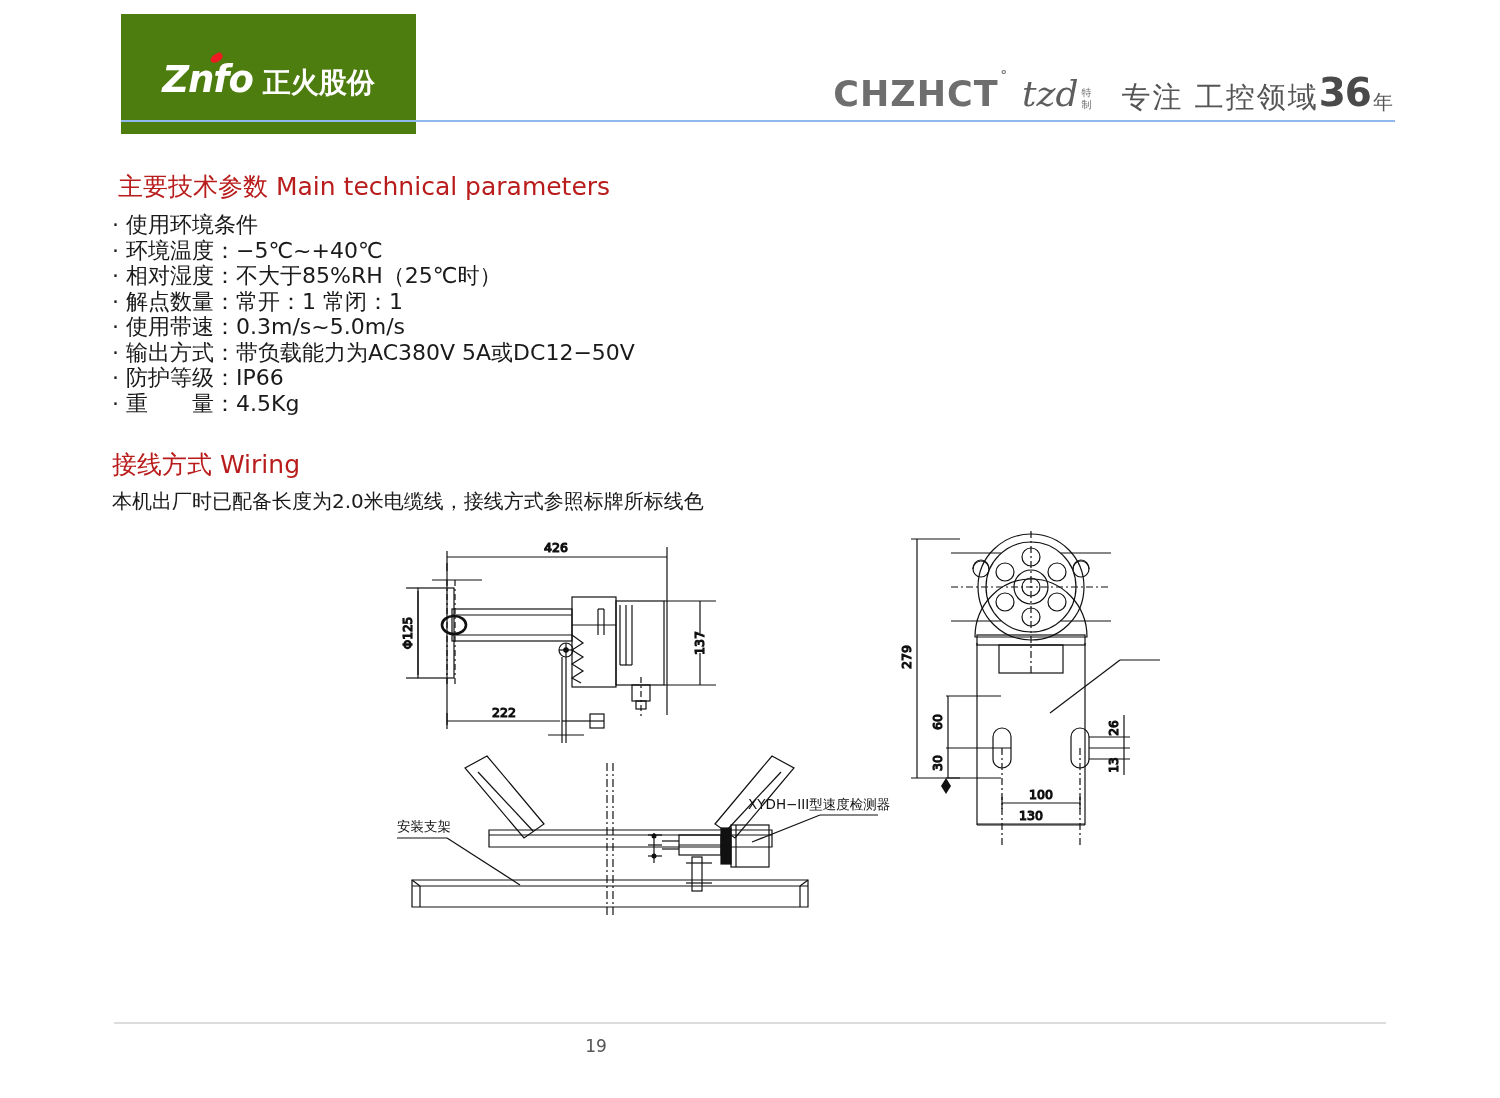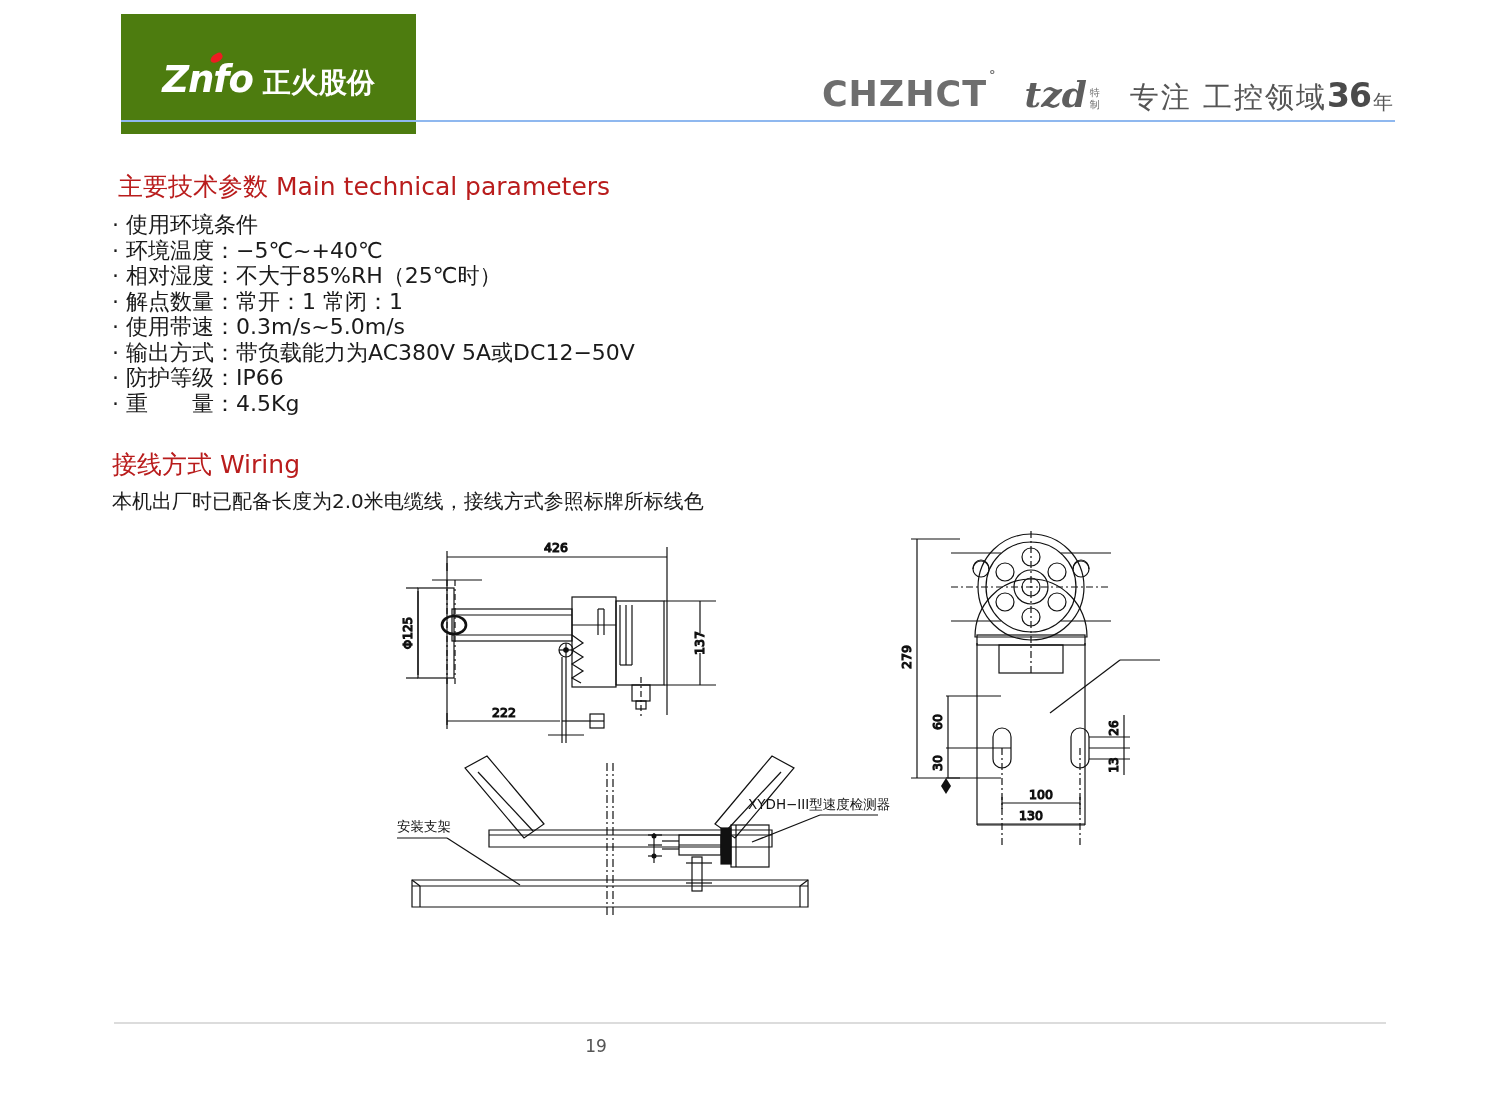"tzd" #brand-tzd { font-weight: bold -> normal; margin-left: 30px -> 16px }
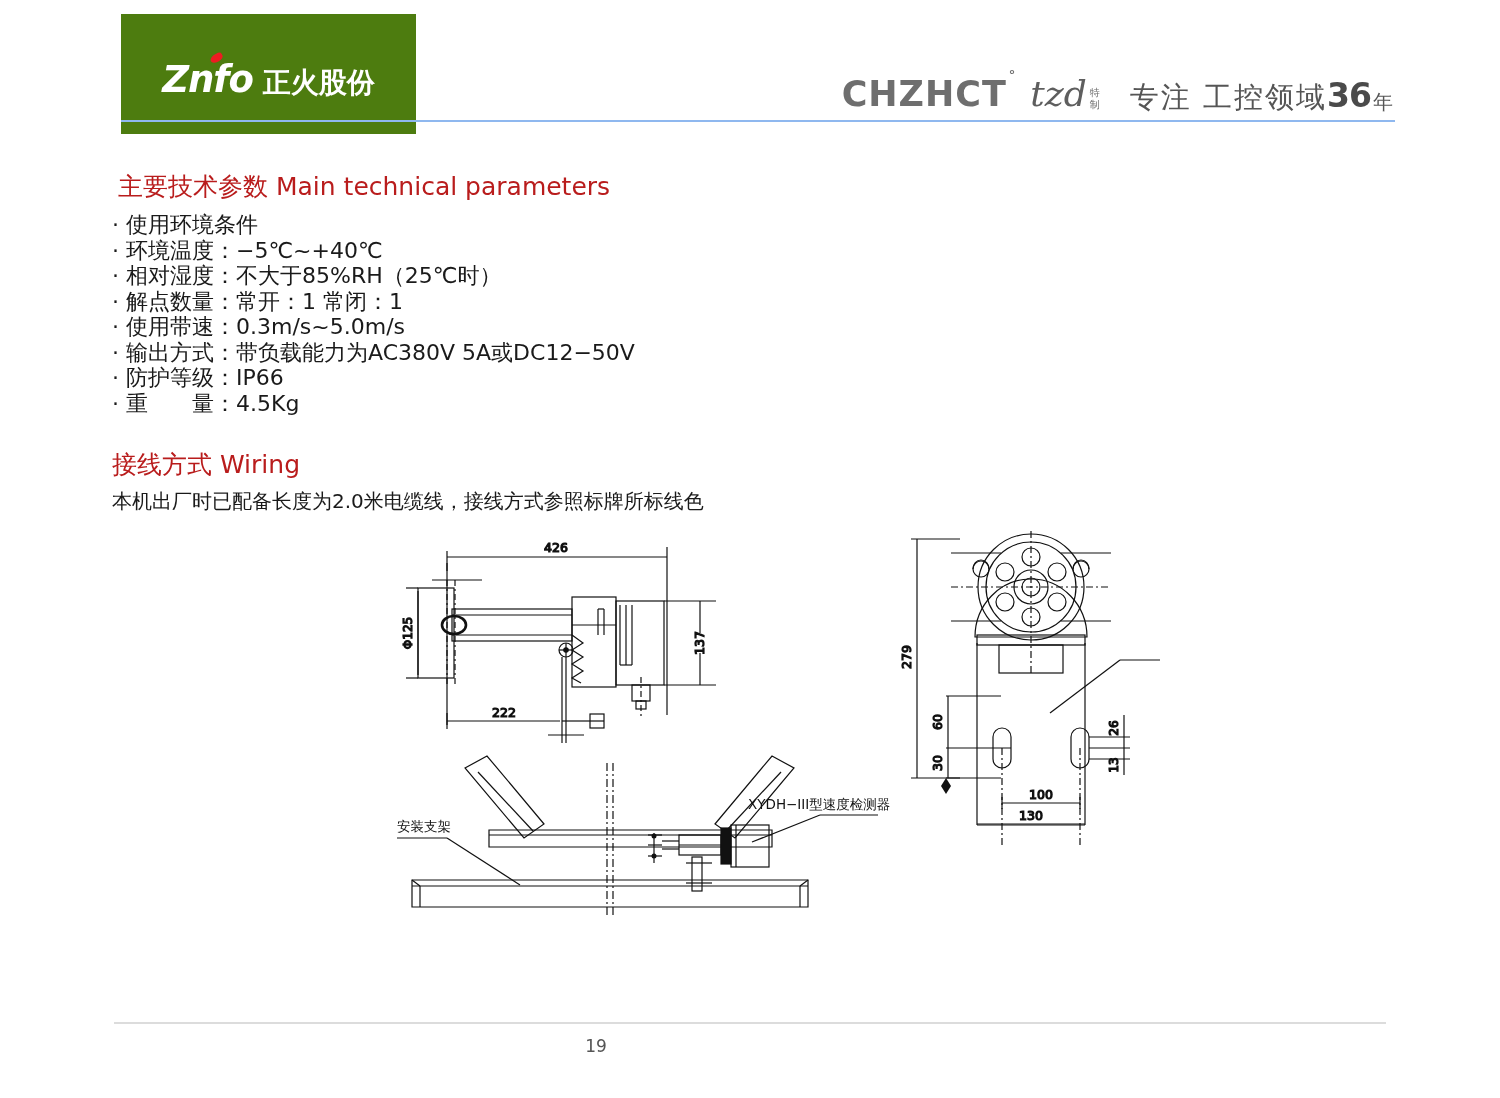"36" #brand-slogan .num { font-size: 33px -> 39px }
